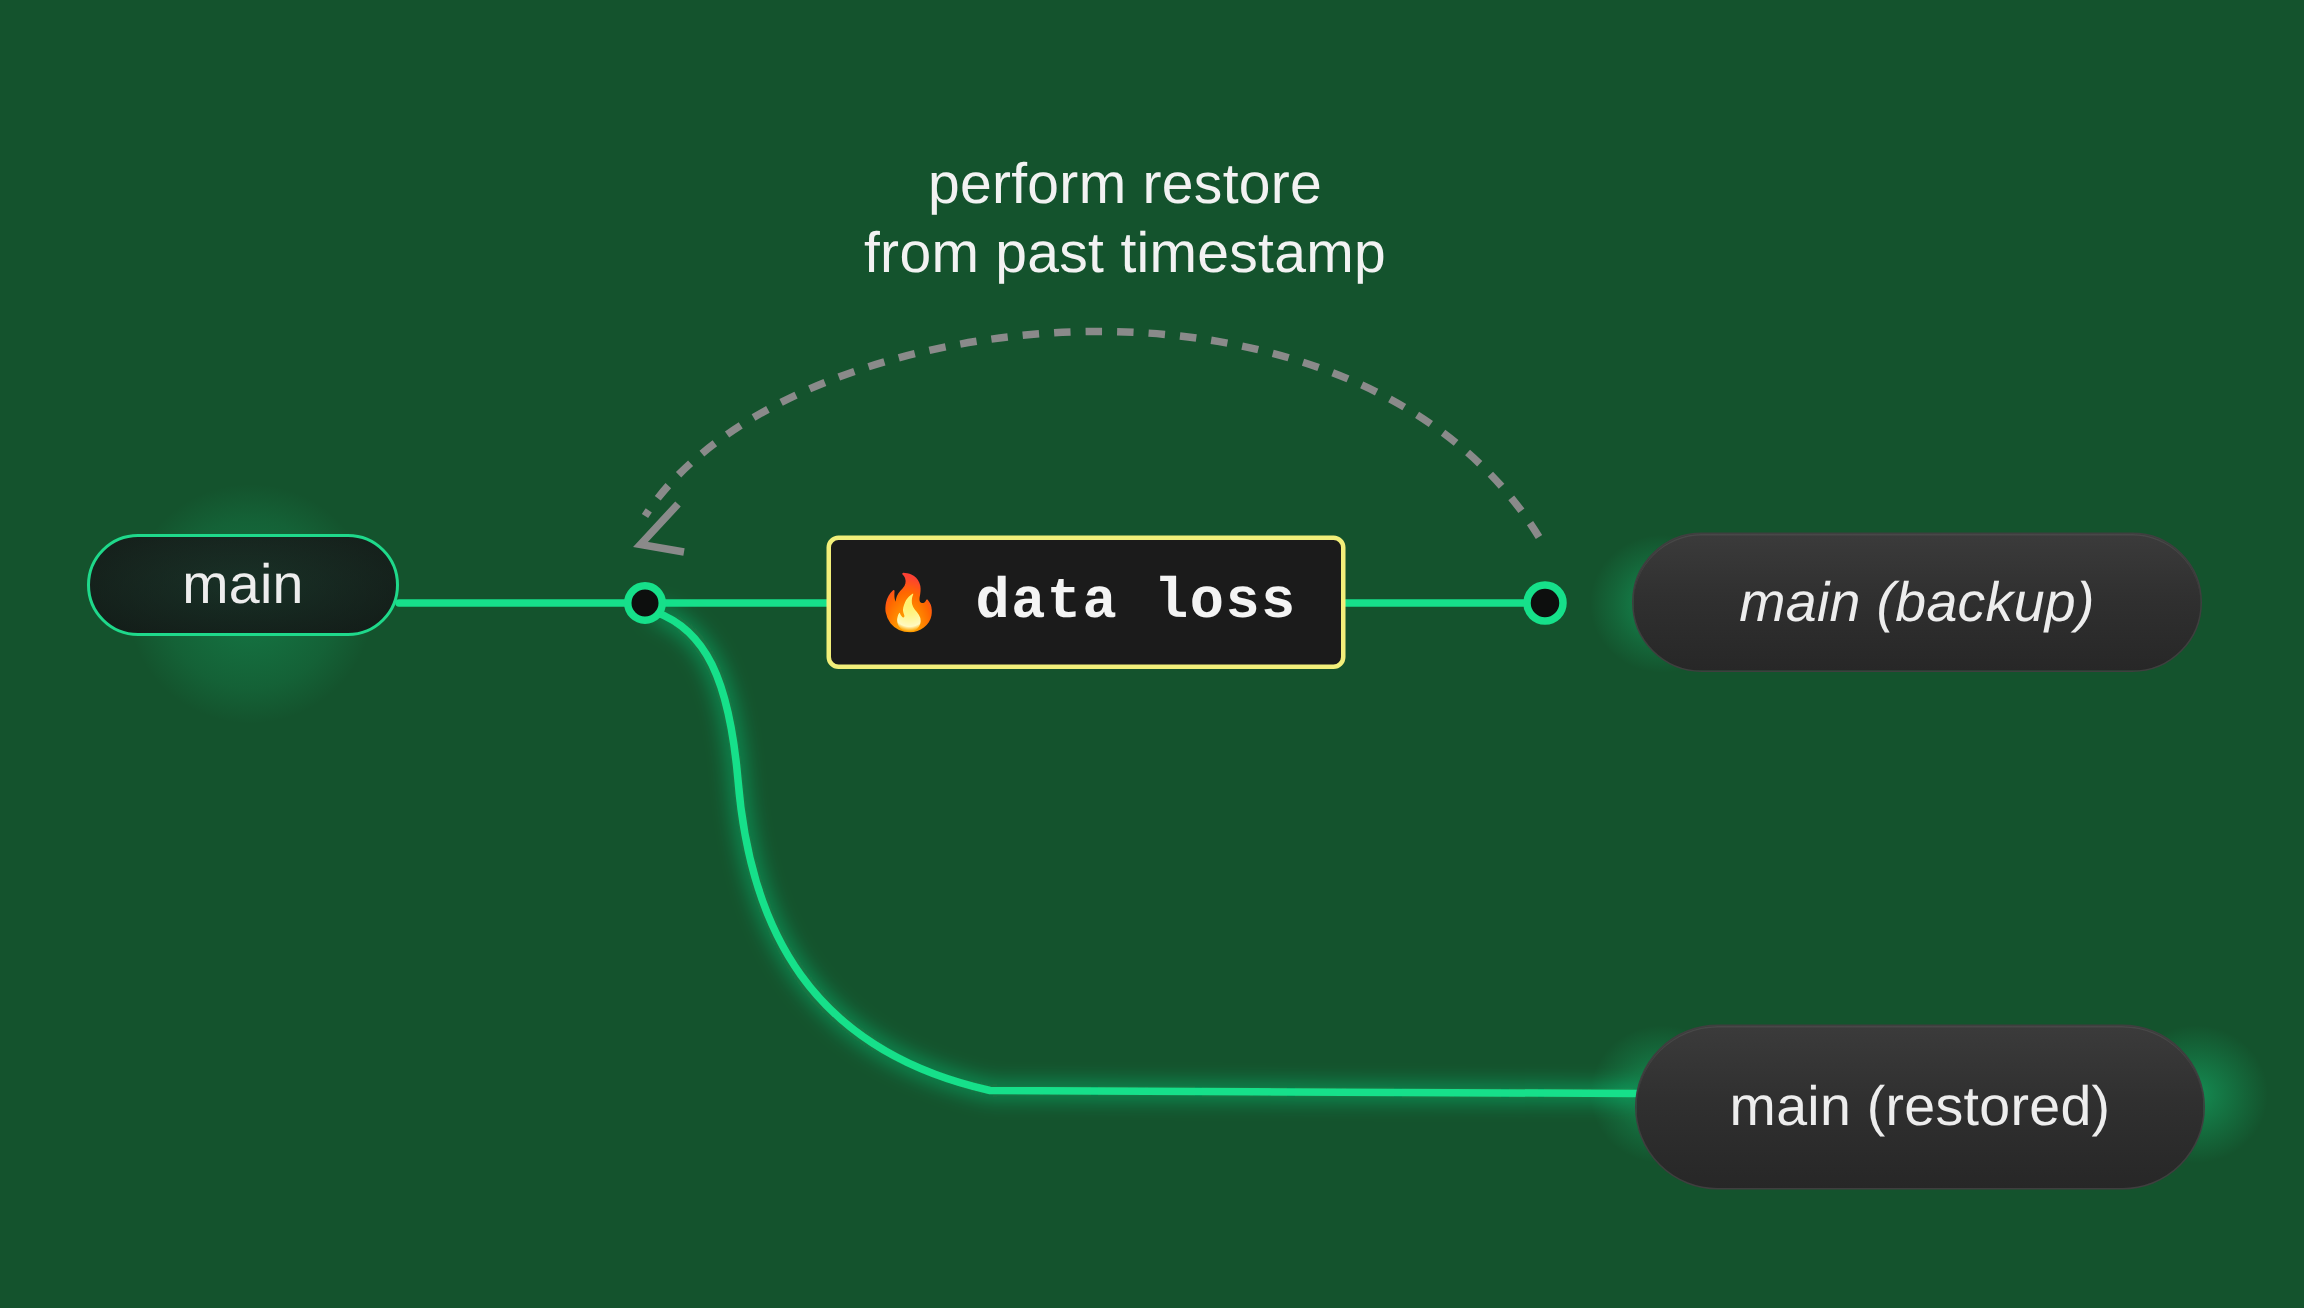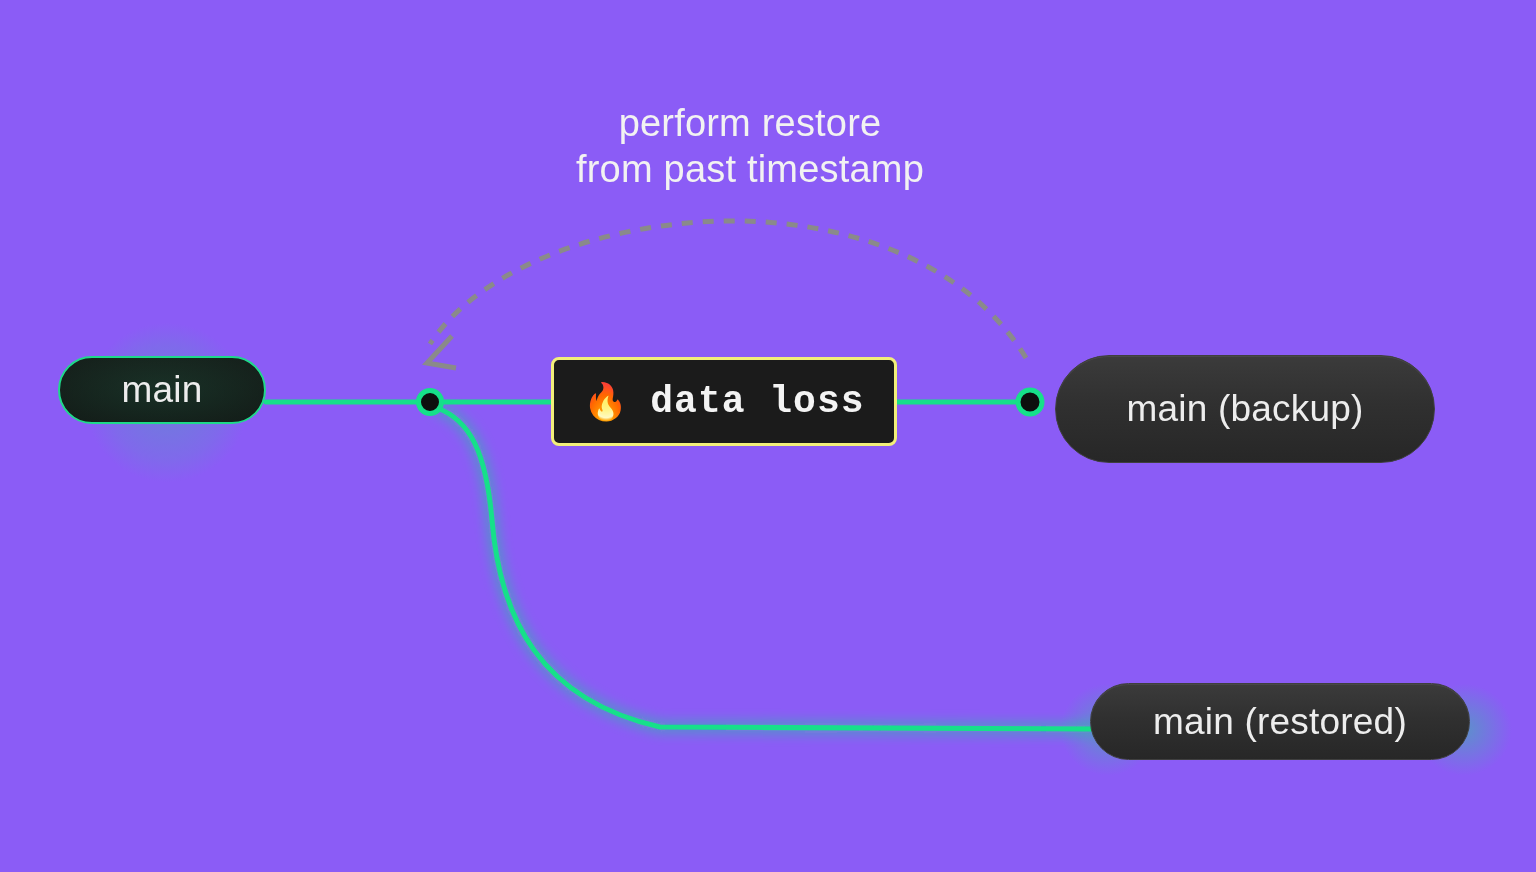"perform restore" #stage { background: #8b5cf6 -> #14532d }
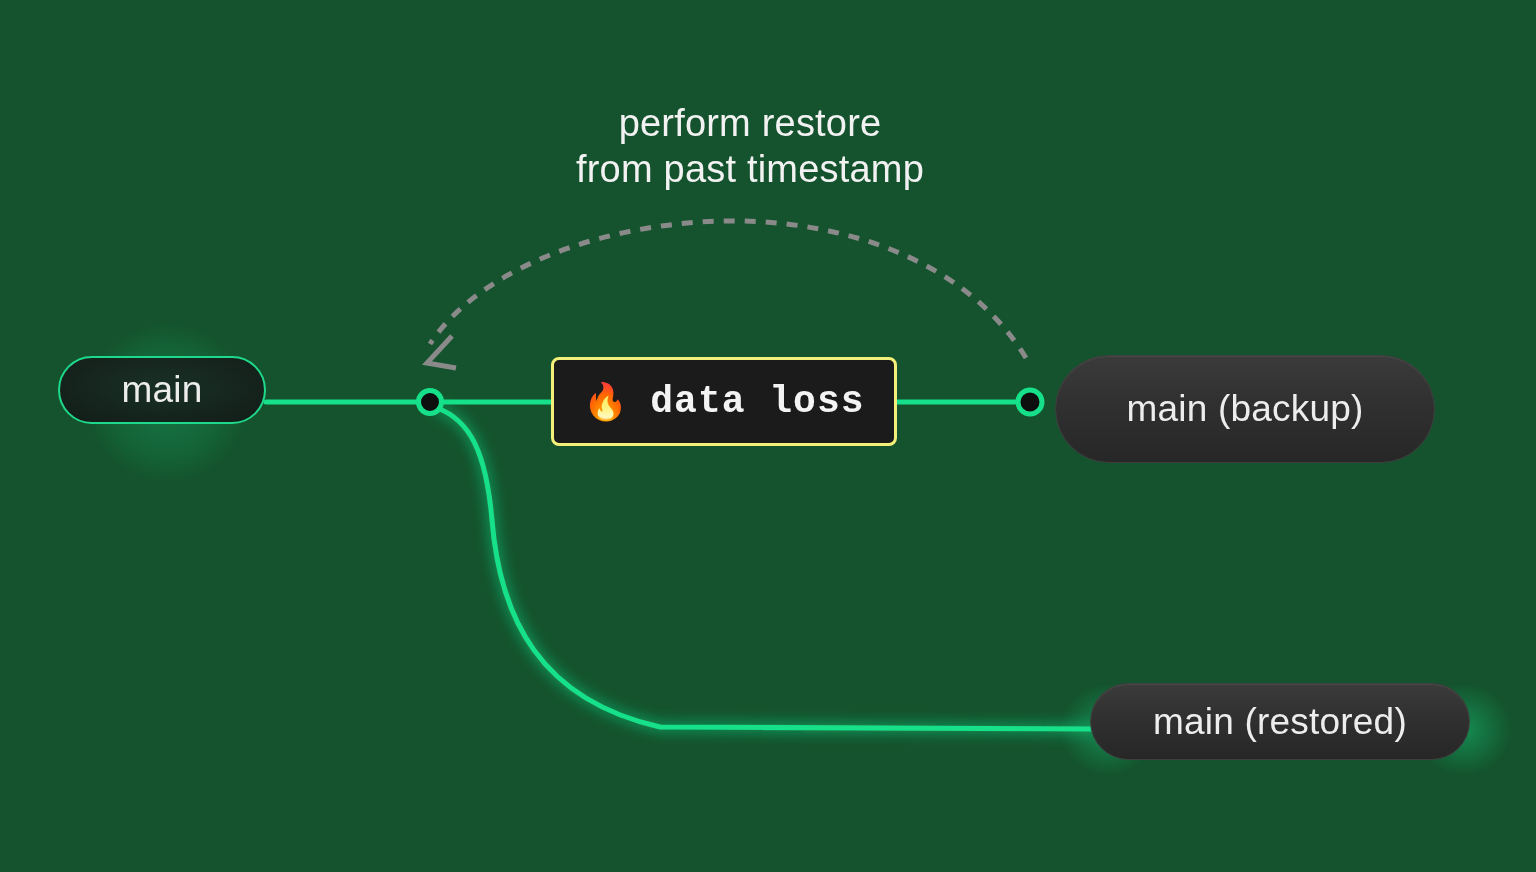"main (backup)" .pill-backup { font-style: none -> italic; height: 108px -> 93px; left: 1055px -> 1088px }
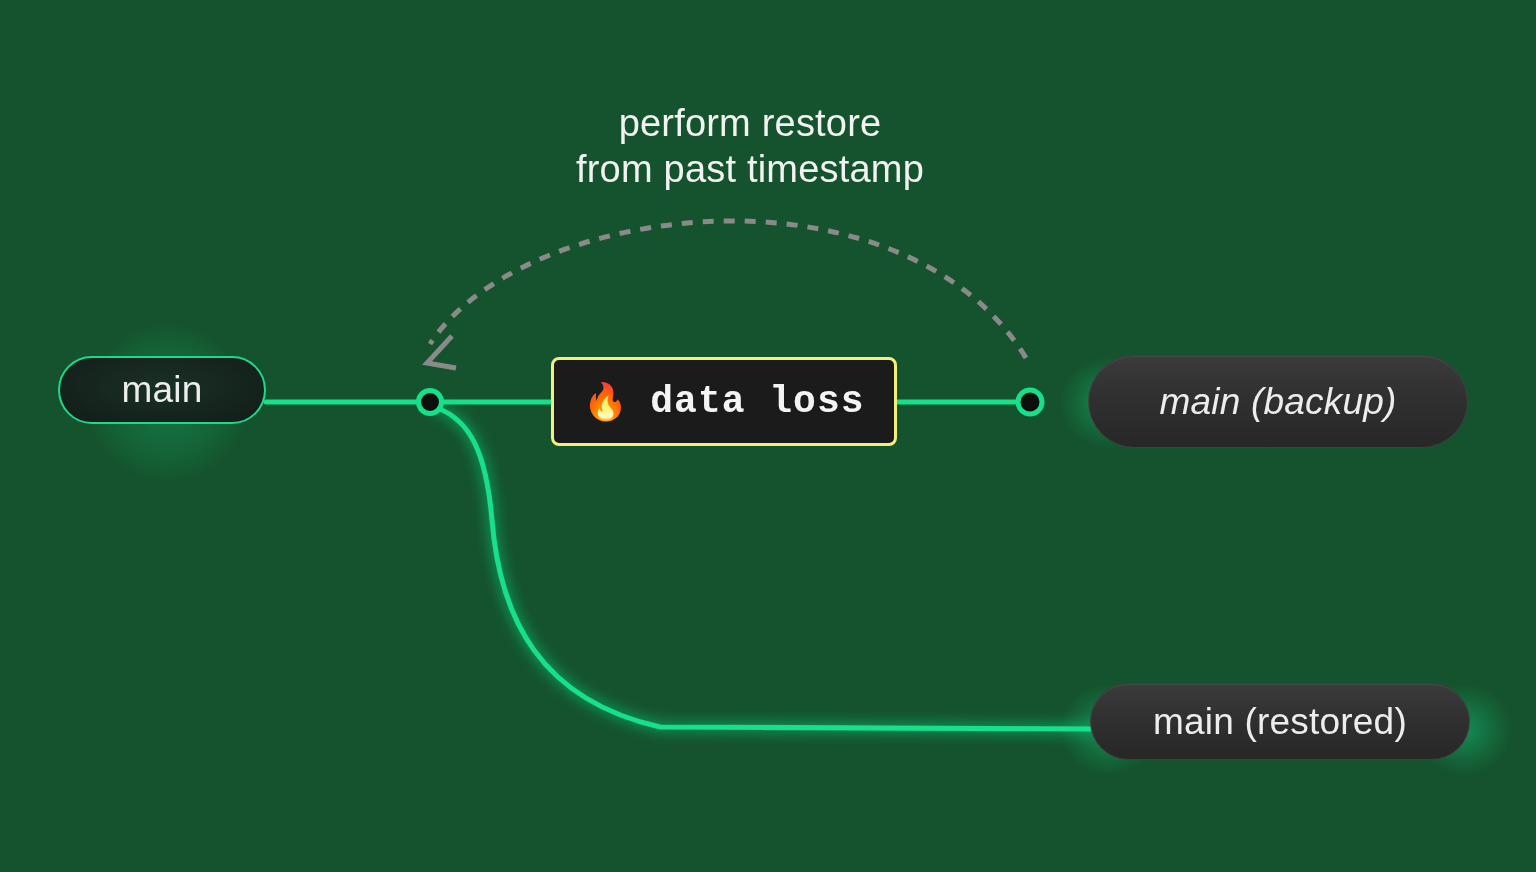"main (restored)" .pill-restored { height: 77px -> 110px }
